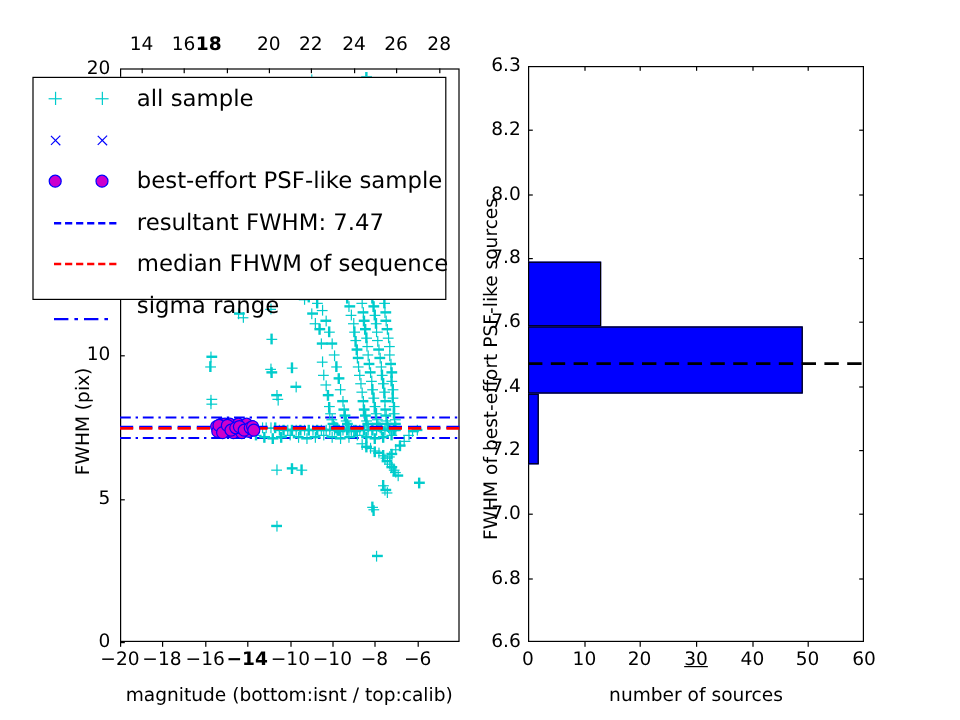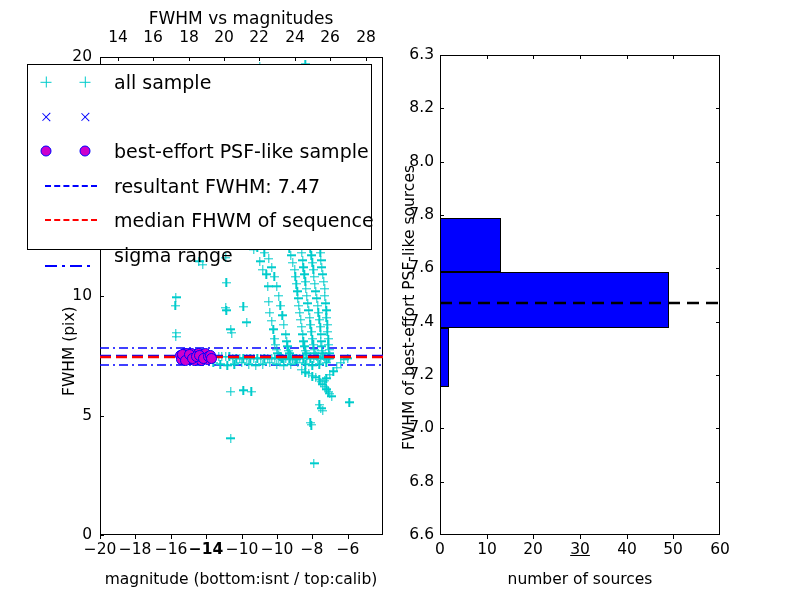"FWHM vs magnitudes" div.title { html: <div>FWHM vs magnitudes</div> -> none }
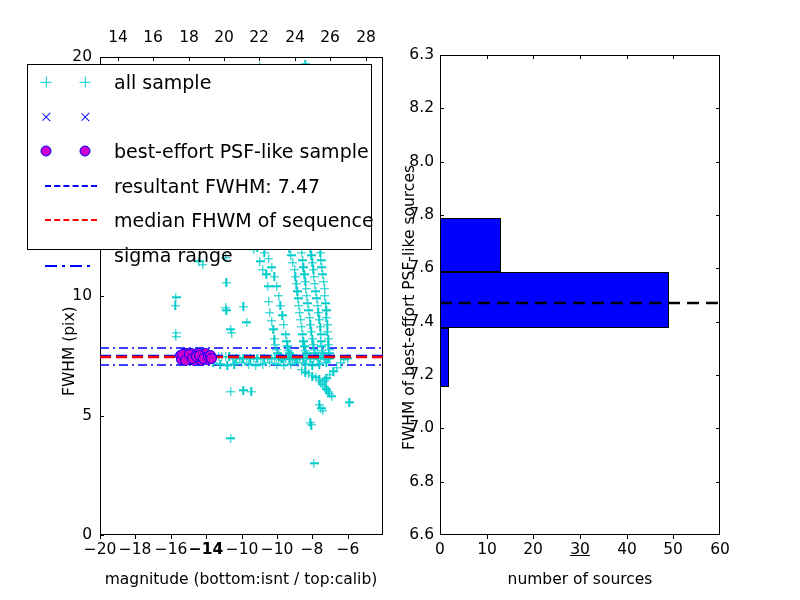"18" div.tlab { font-weight: none -> bold; left: 189px -> 174px }
